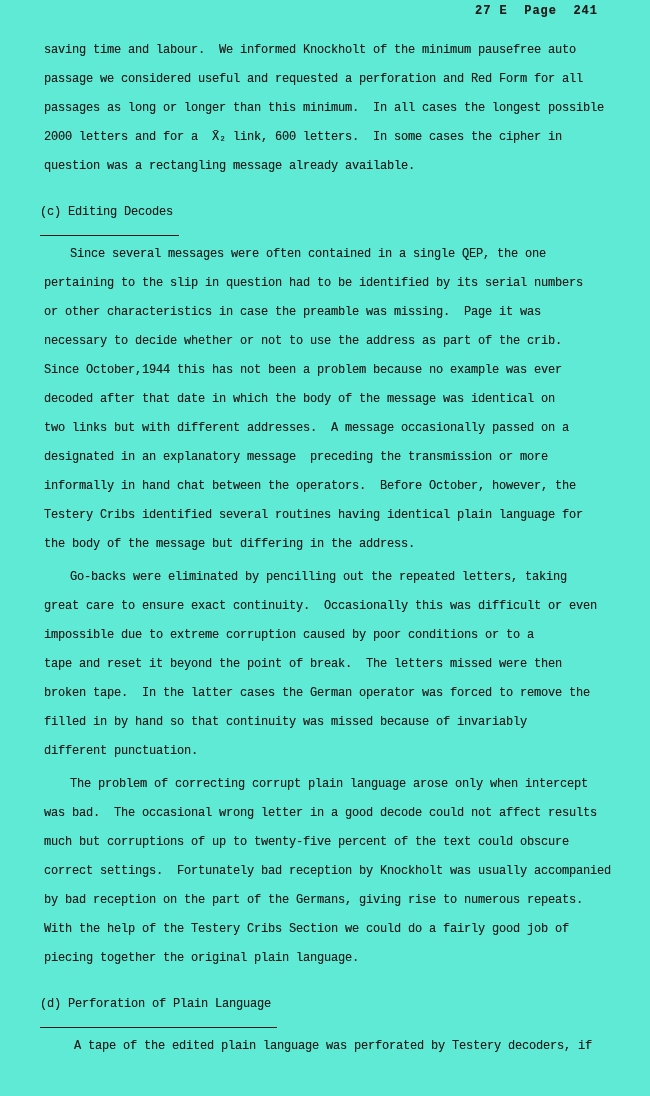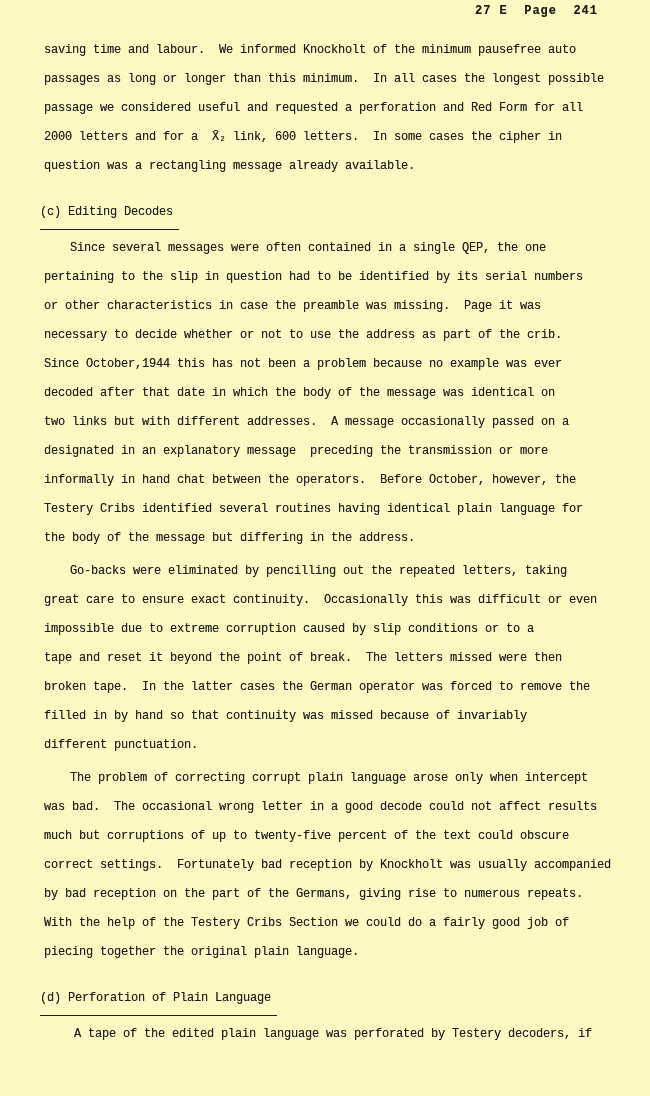"27 E Page 241" .page { background: #fef9c3 -> #5eead4 }
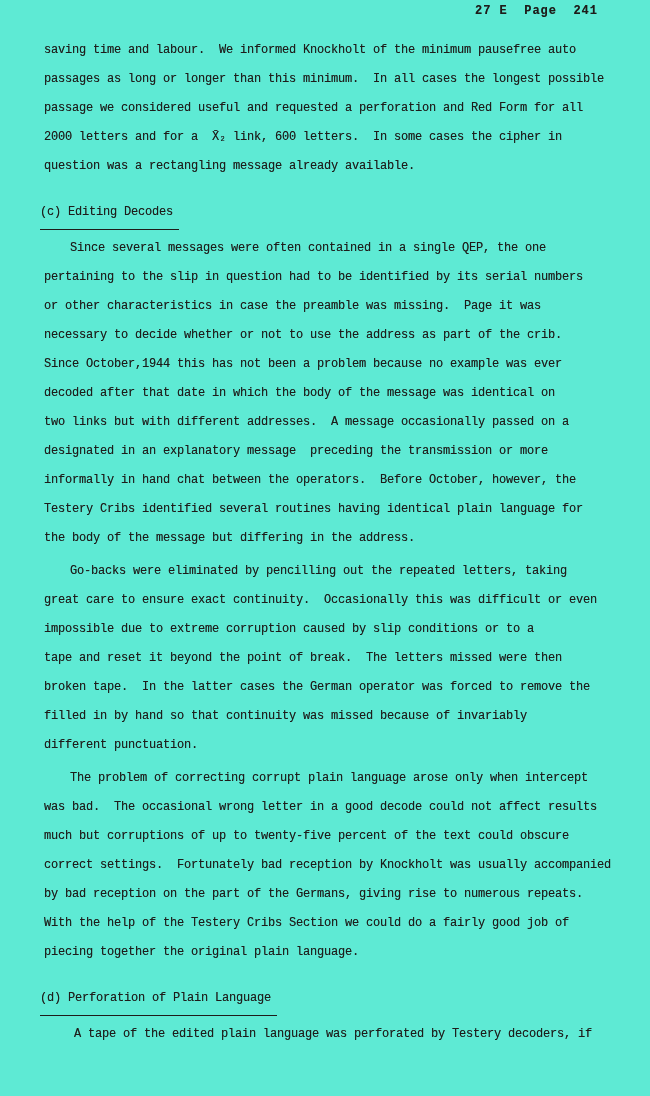"passages as long or longer" div.line { order: before "passage we considered useful and" -> after "passage we considered useful and" }
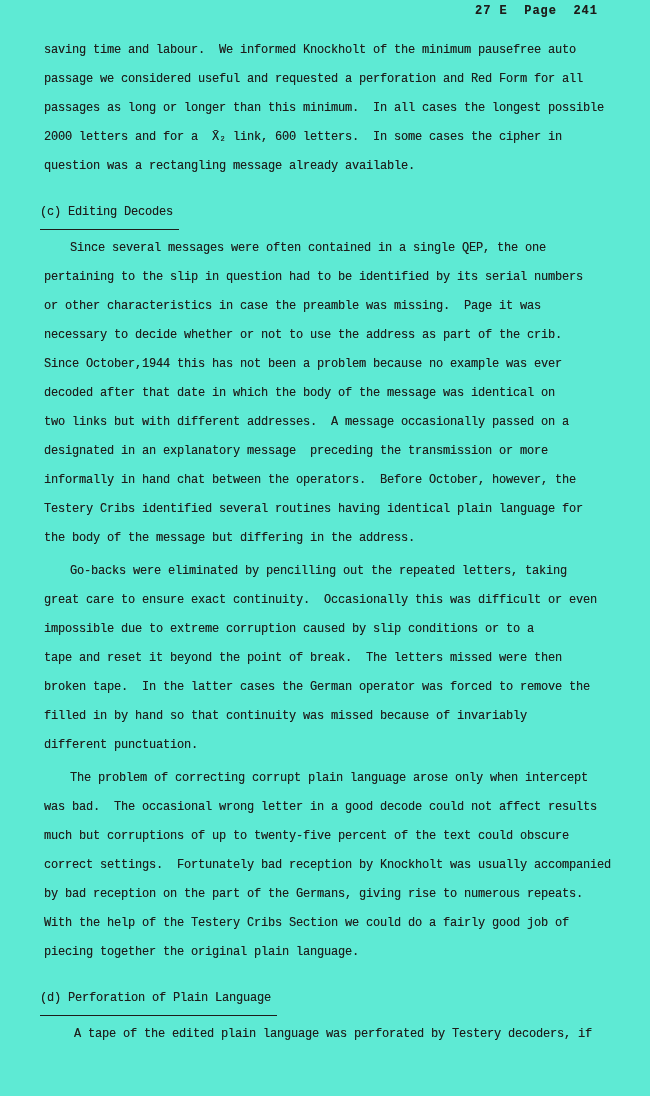"(c) Editing Decodes" .heading > span { padding-bottom: 2px -> 8px }
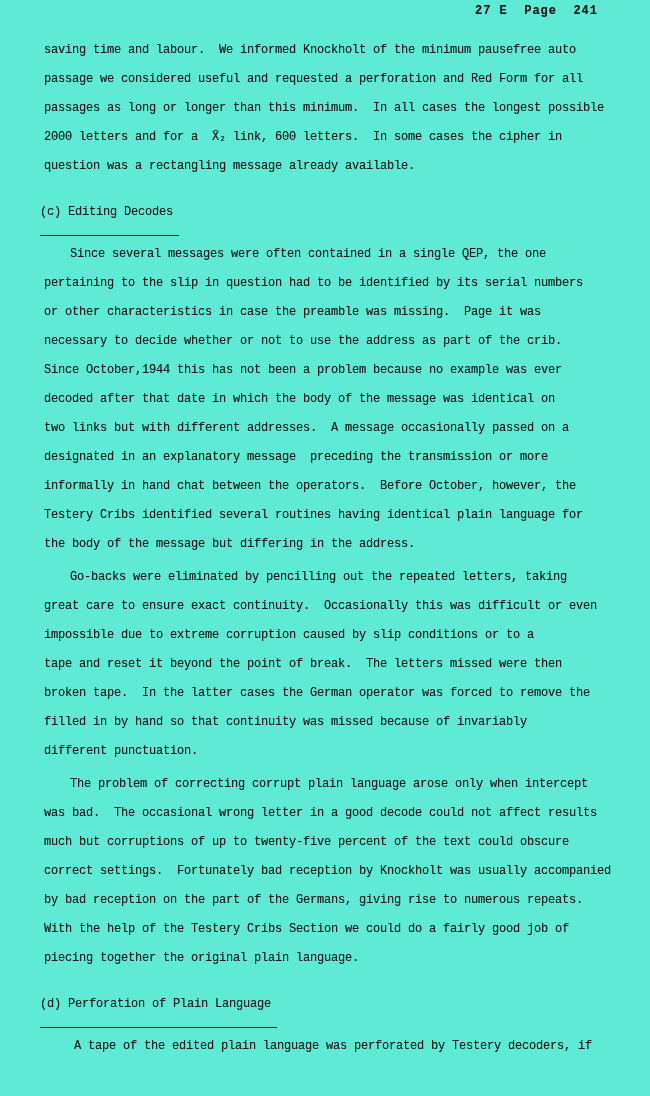"impossible due to extreme corruption" div.line { text: slip -> poor }
